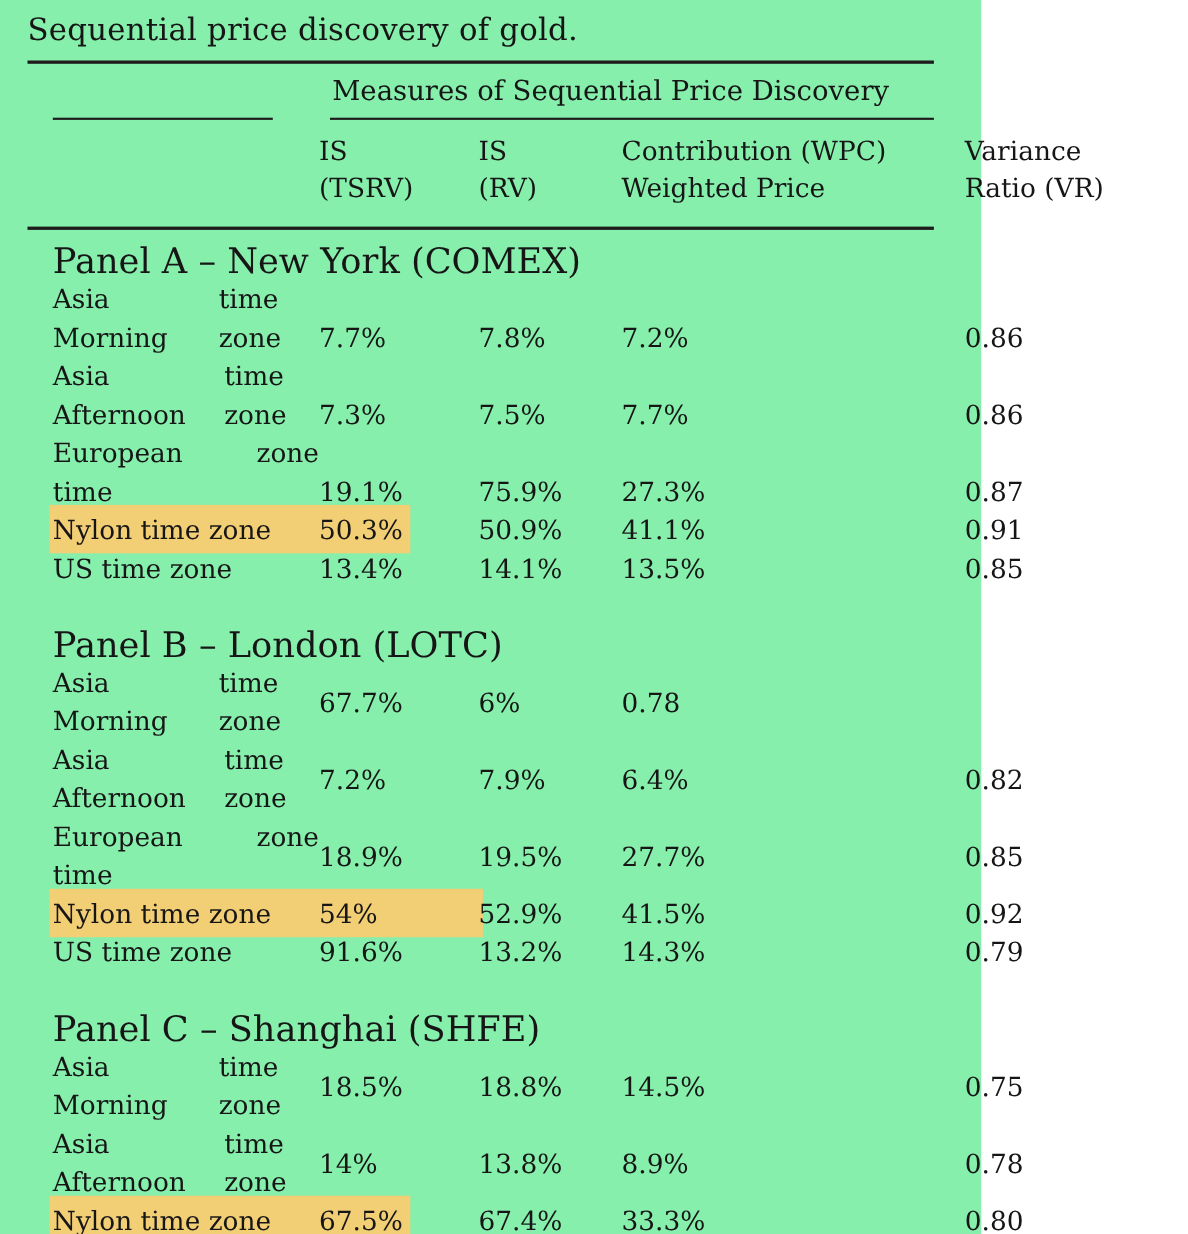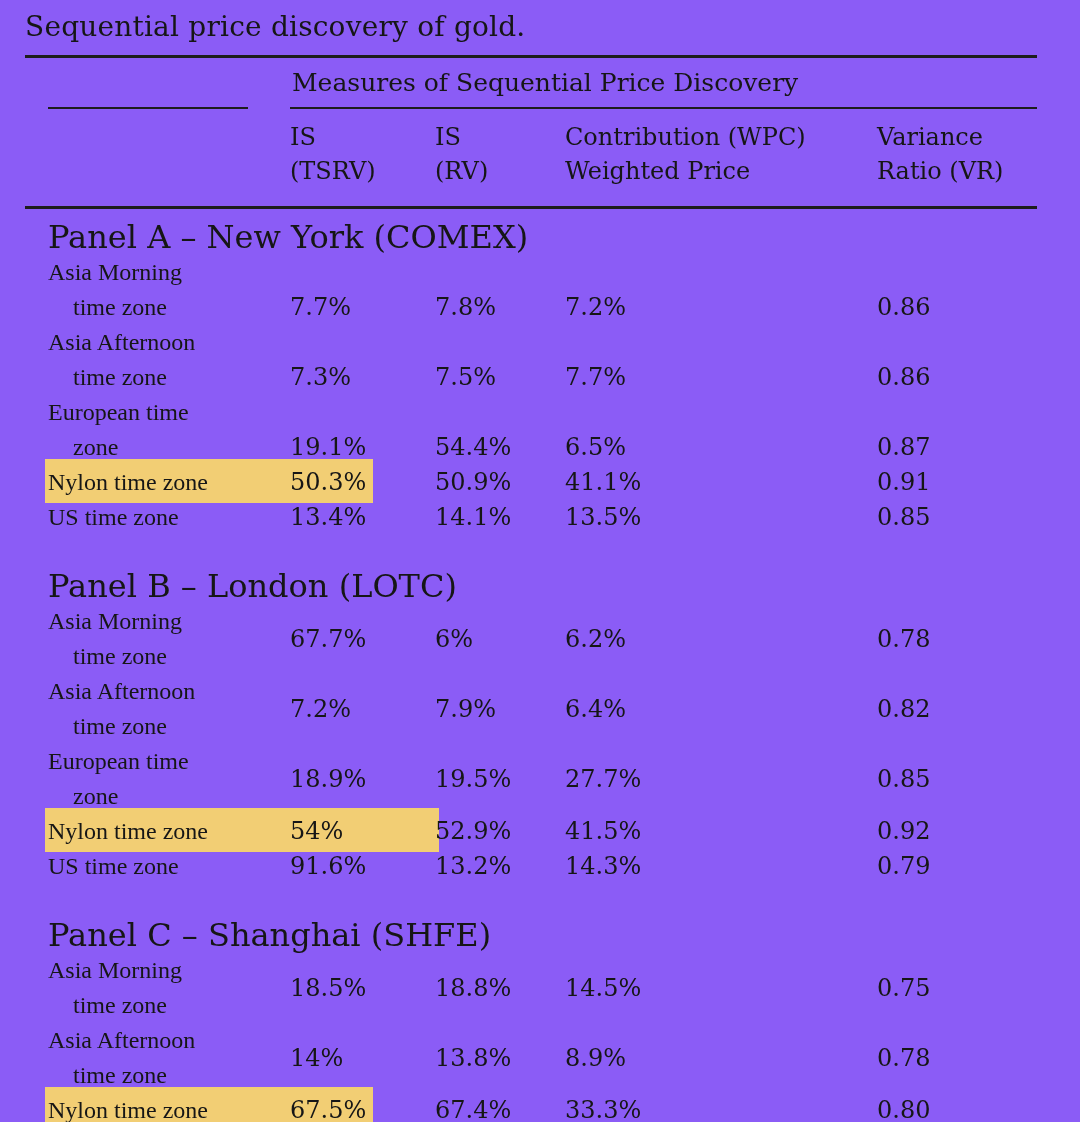"Sequential price discovery of gold." .page { background: #8b5cf6 -> #86efac; width: 1080px -> 892px }
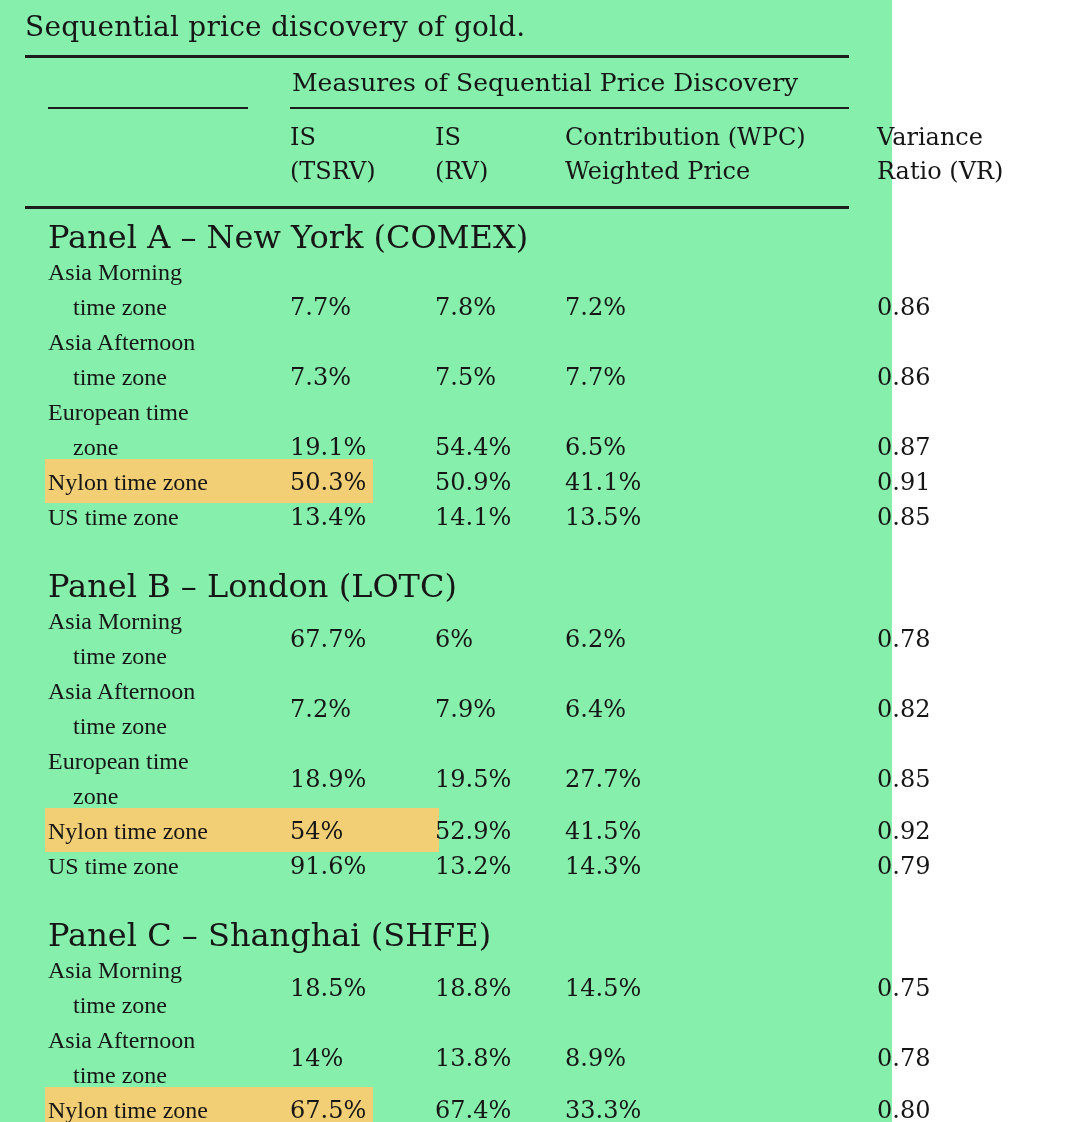"Measures of Sequential Price Discovery" .spanner-row { gap: none -> 10px }
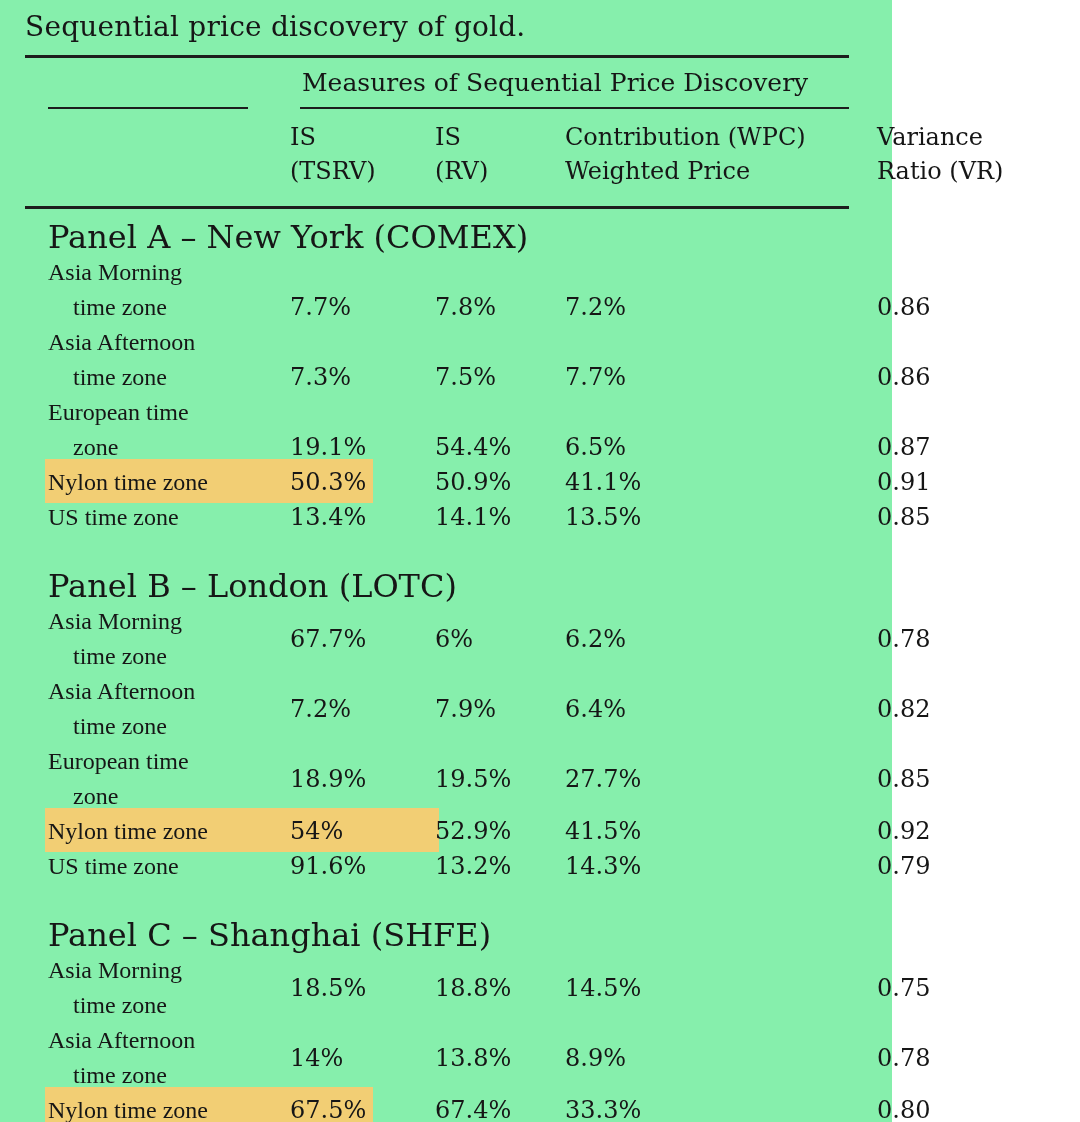"Asia Morning" .lbl { flex-direction: column -> row; font-family: Liberation Serif, serif -> none }
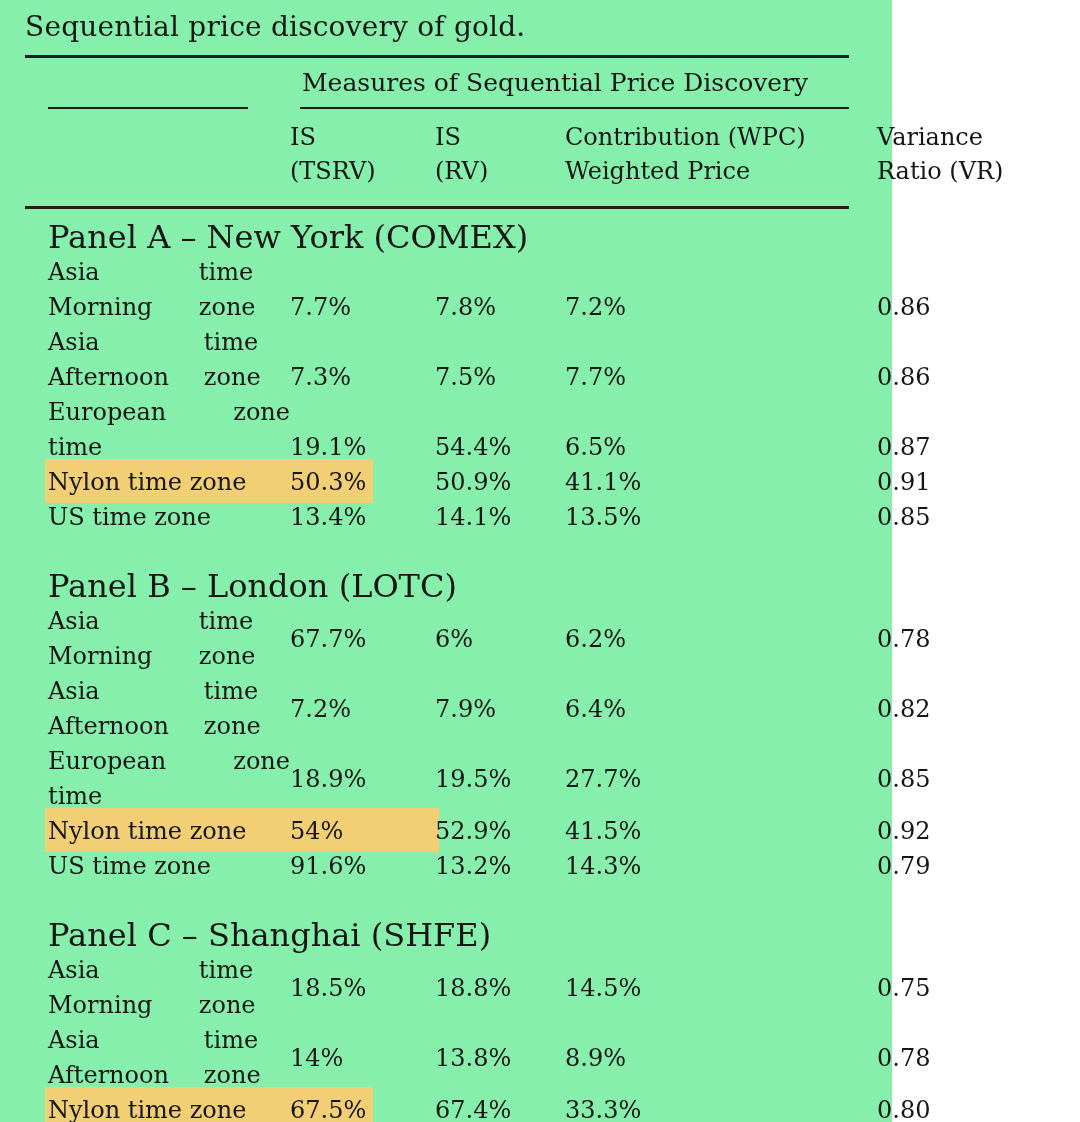"54.4%" div.cell { text: 54.4% -> 75.9% }
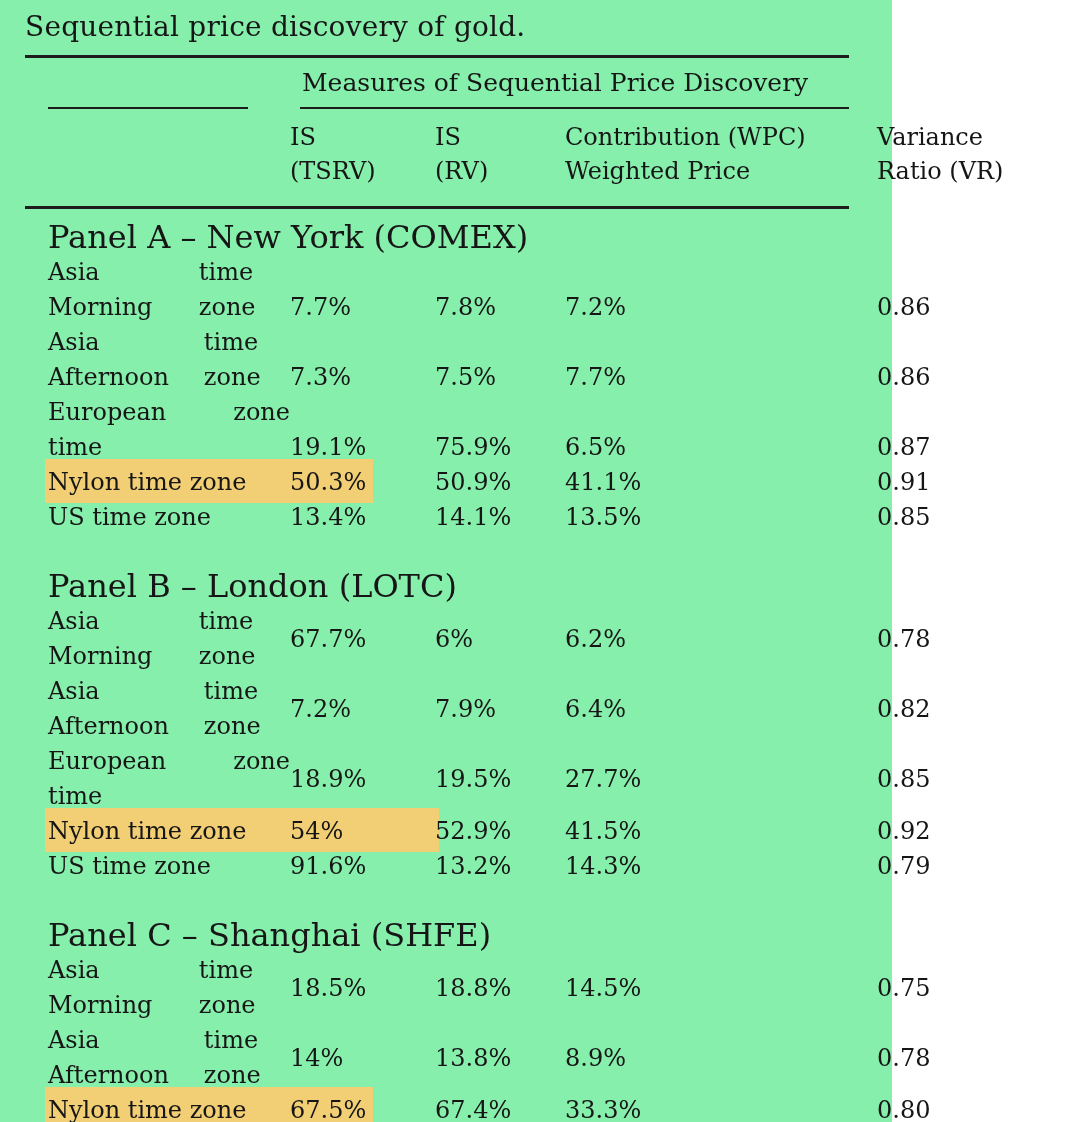"6.5%" div.cell { text: 6.5% -> 27.3% }
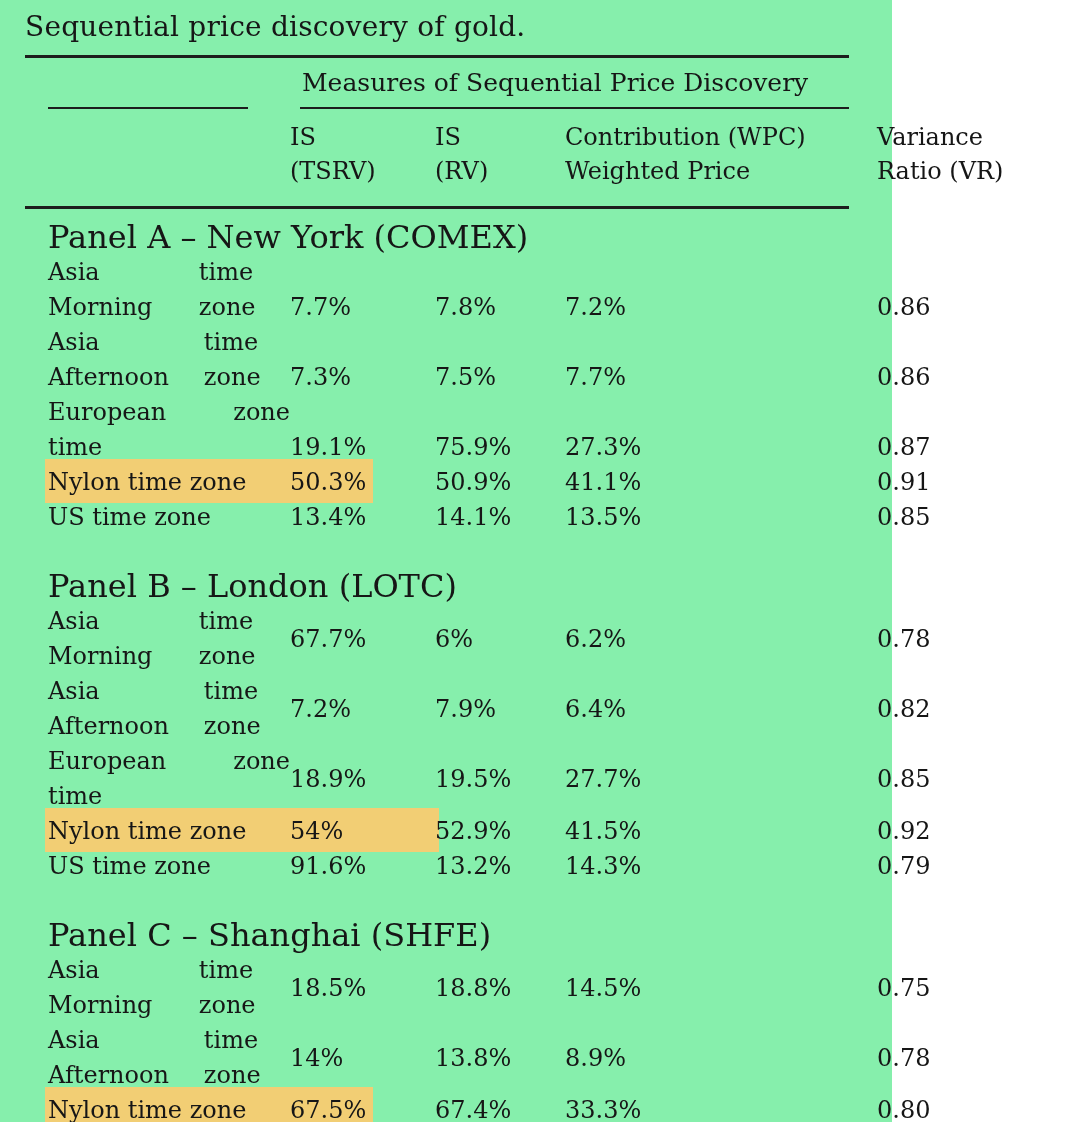"6.2%" div.cell { html: <div>6.2%</div> -> none }
